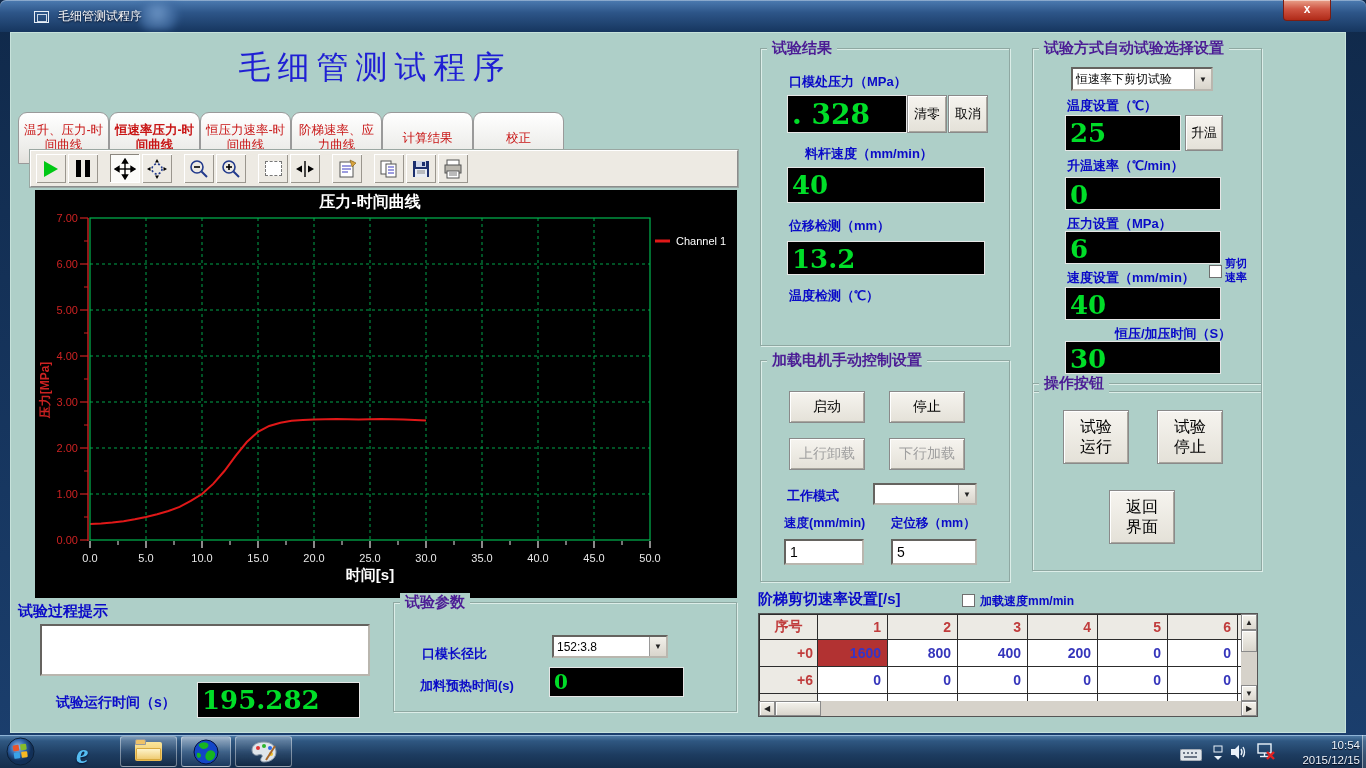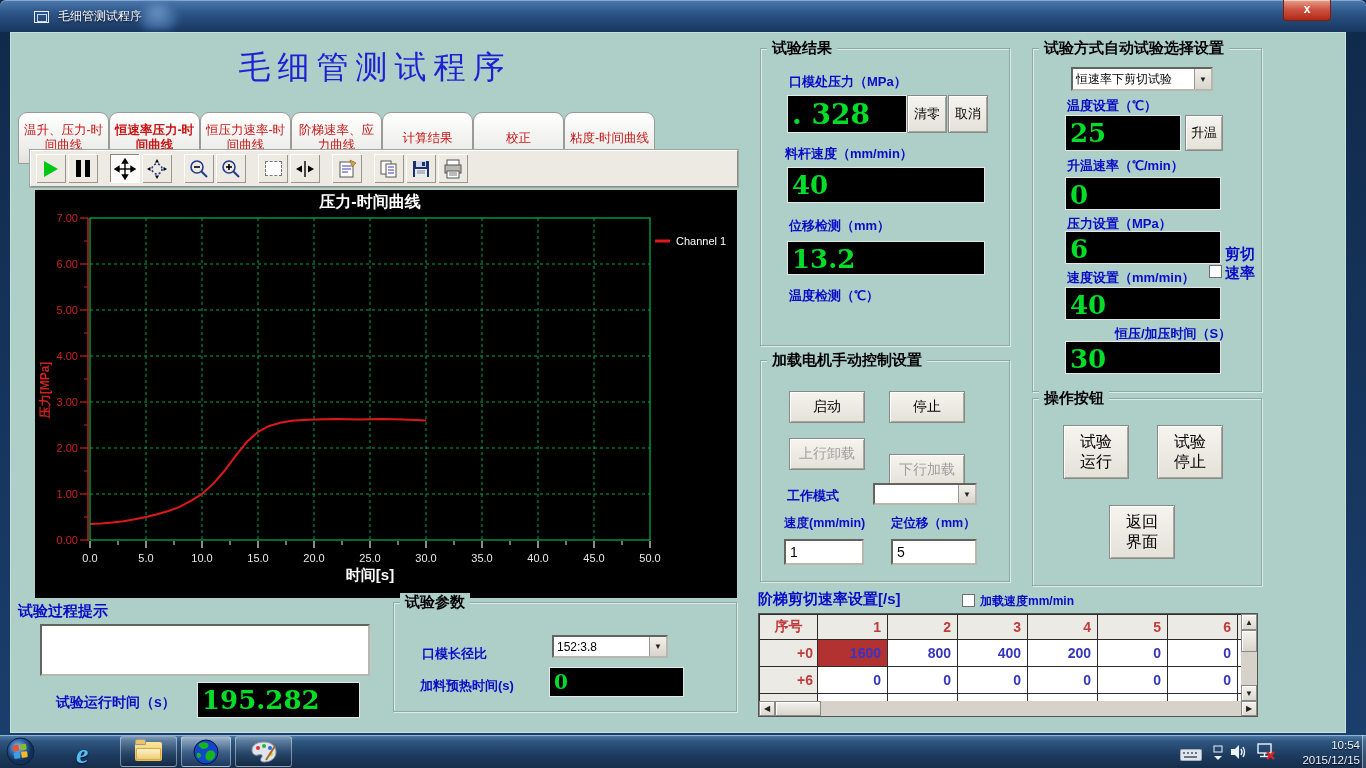"试验结果" .gbox-title { color: #000000 -> #4c1d95 }
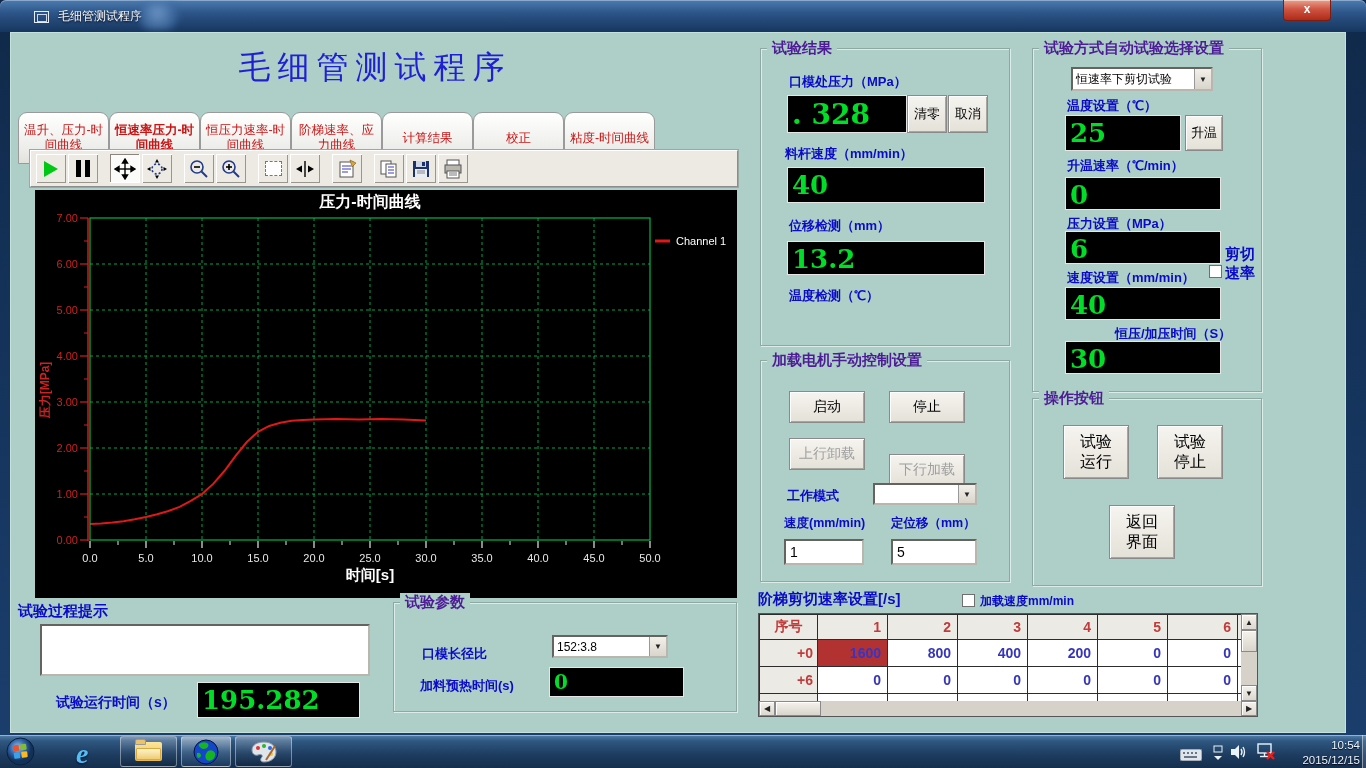"粘度-时间曲线" div.tab { html: <div>粘度-时间曲线</div> -> none }
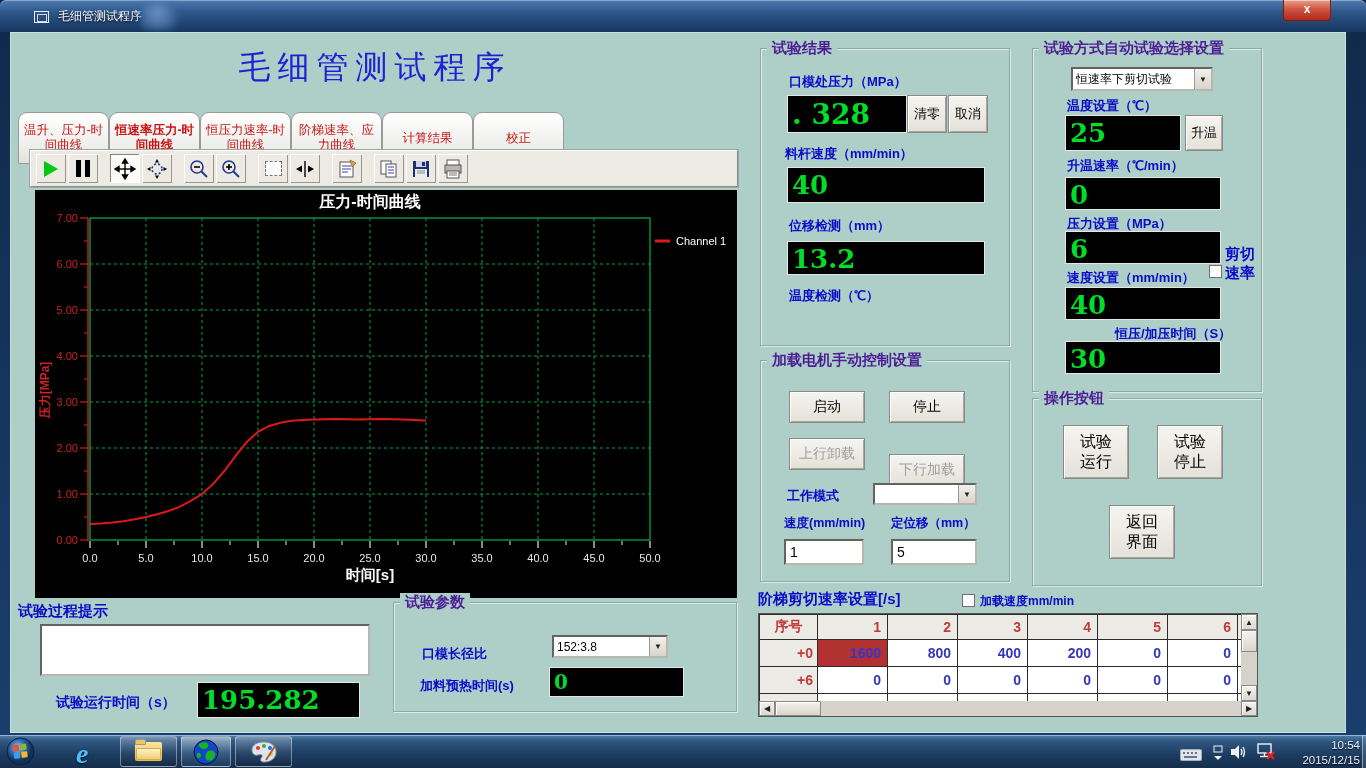"料杆速度（mm/min）" div.abs { left: 24px -> 44px }
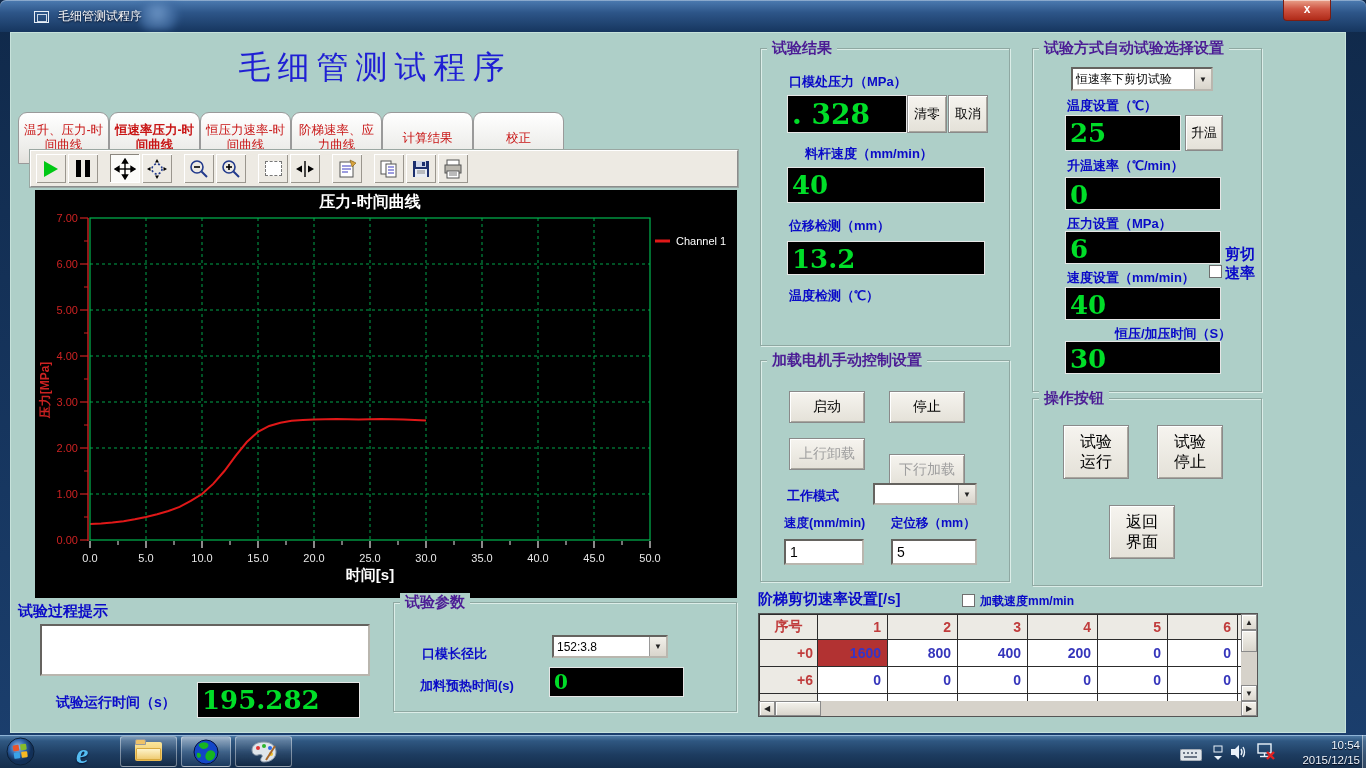"剪切" div.abs { font-size: 15px -> 11px; top: 196px -> 208px }
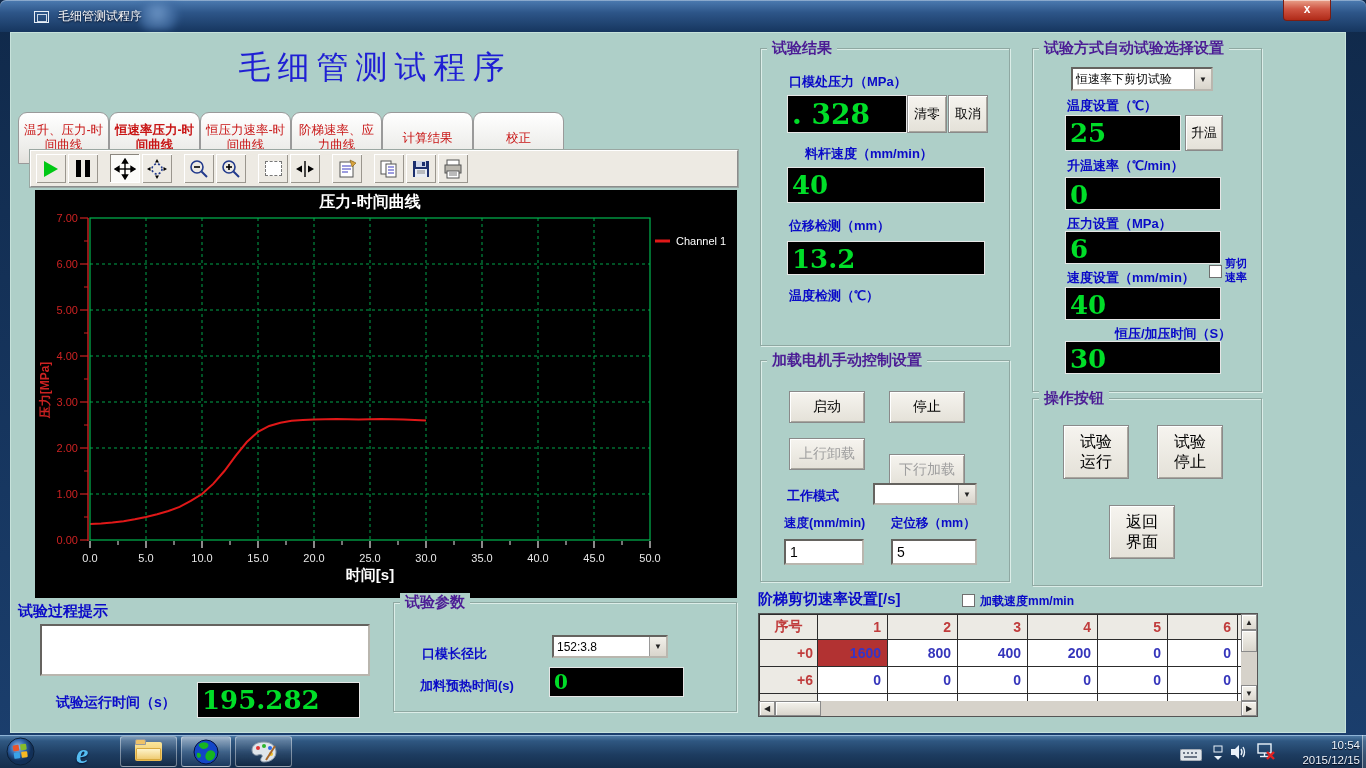"操作按钮" div.abs { top: 398px -> 383px }
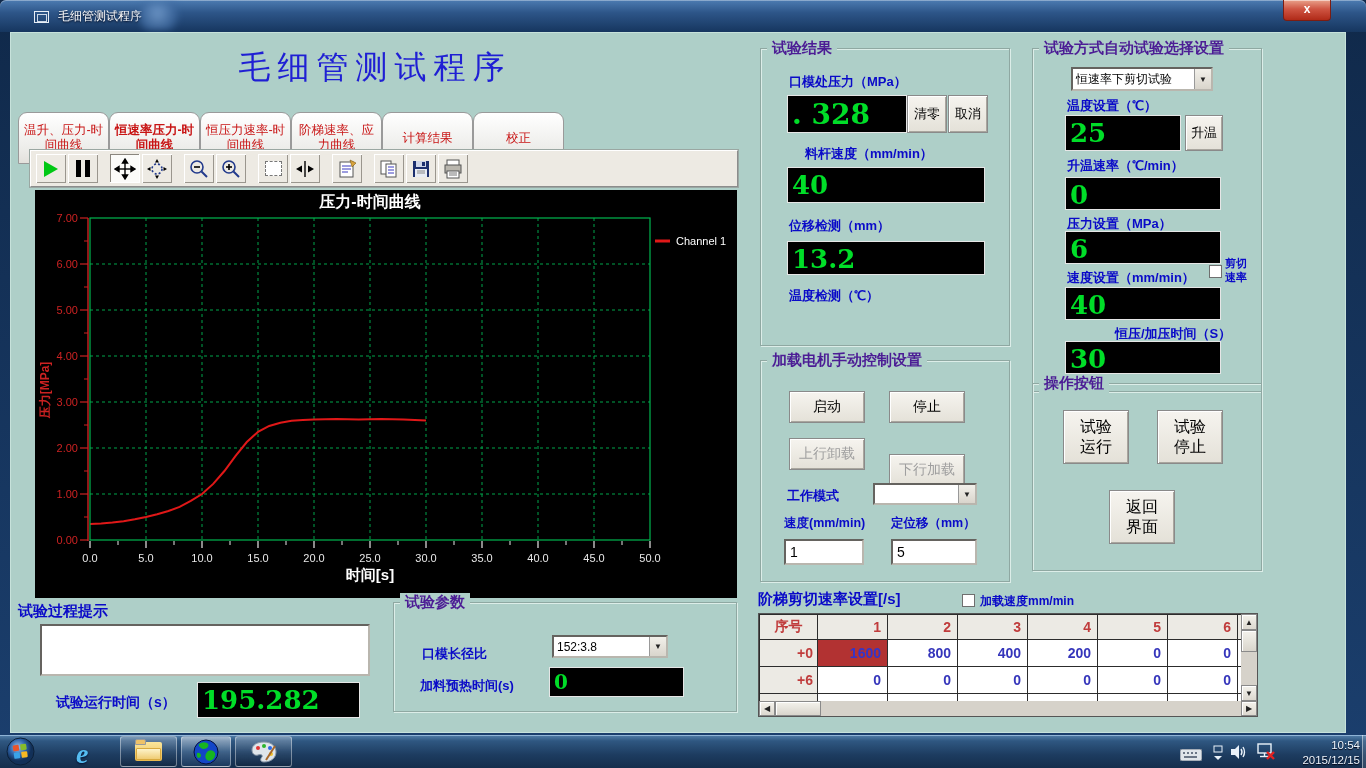"下行加载" div.abs { margin-top: 16px -> none }
